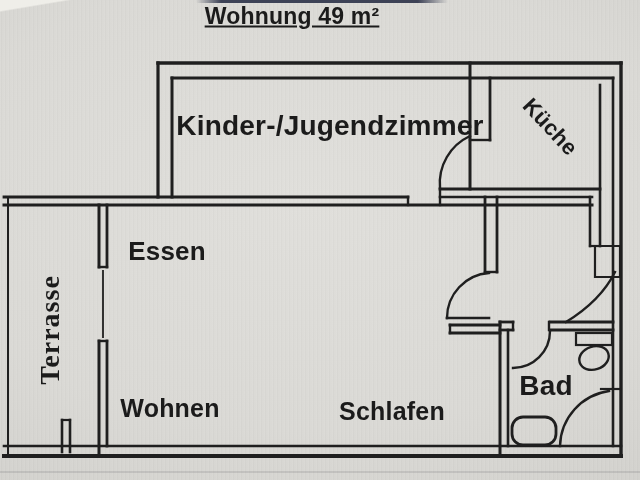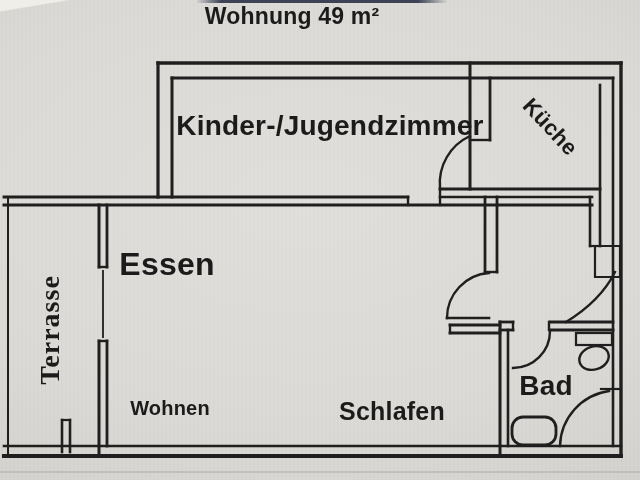"Wohnung 49 m²" .lbl-title { text-decoration: none -> underline }
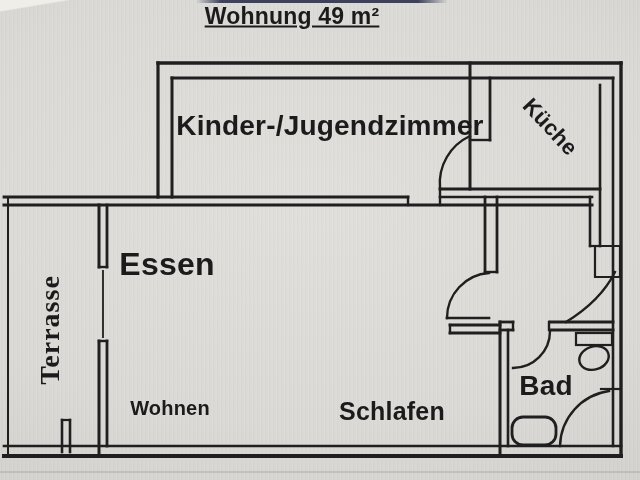"Essen" .lbl-essen { font-size: 32px -> 26px; top: 264px -> 251px }
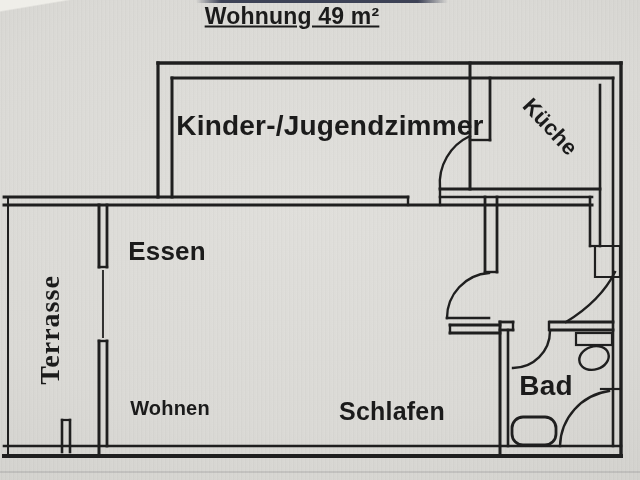"Wohnen" .lbl-wohnen { font-size: 20px -> 25px }
